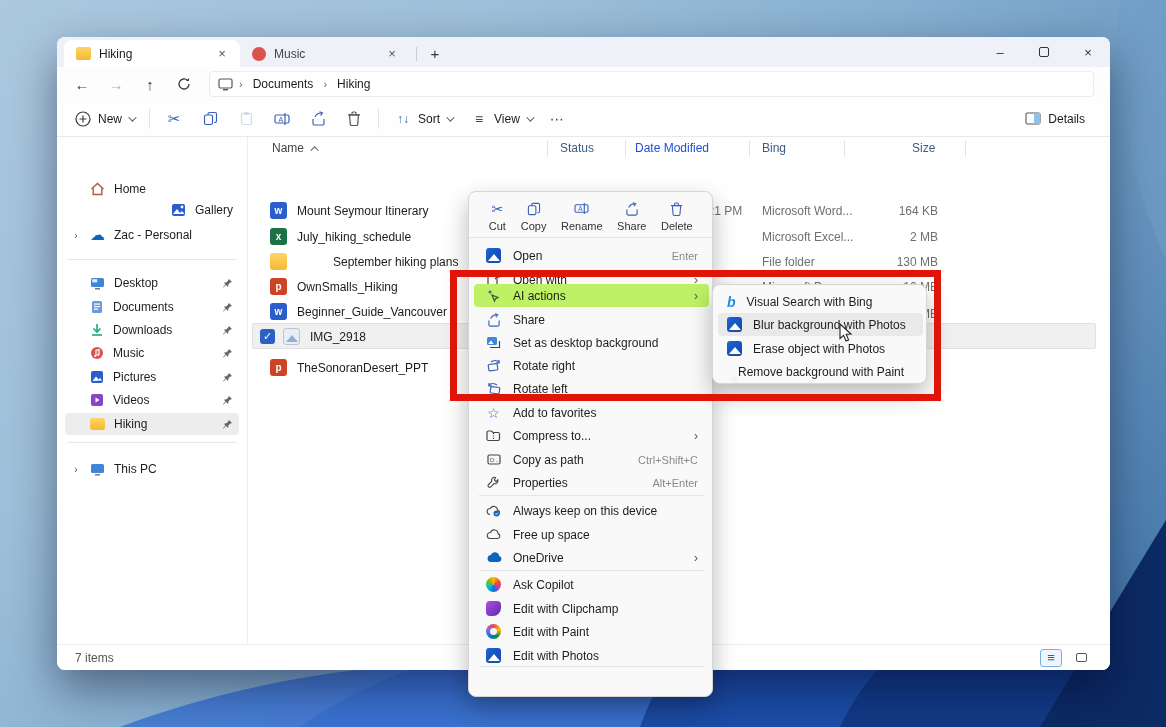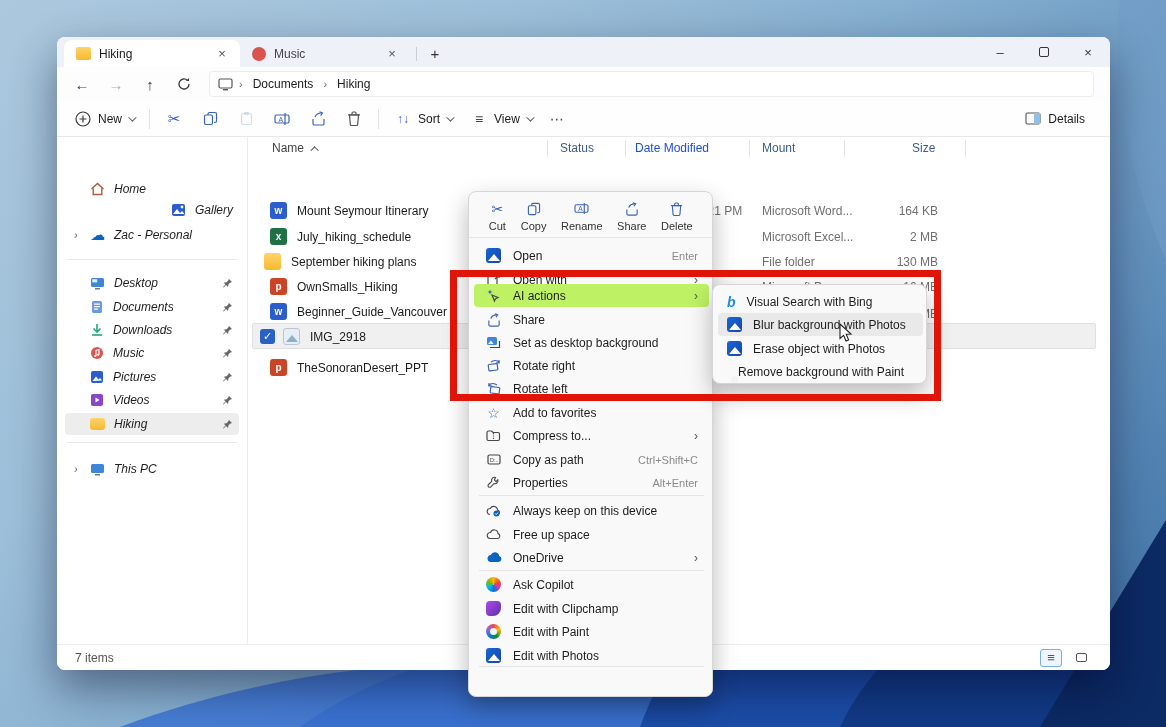"Mount" span.h { text: Mount -> Bing }
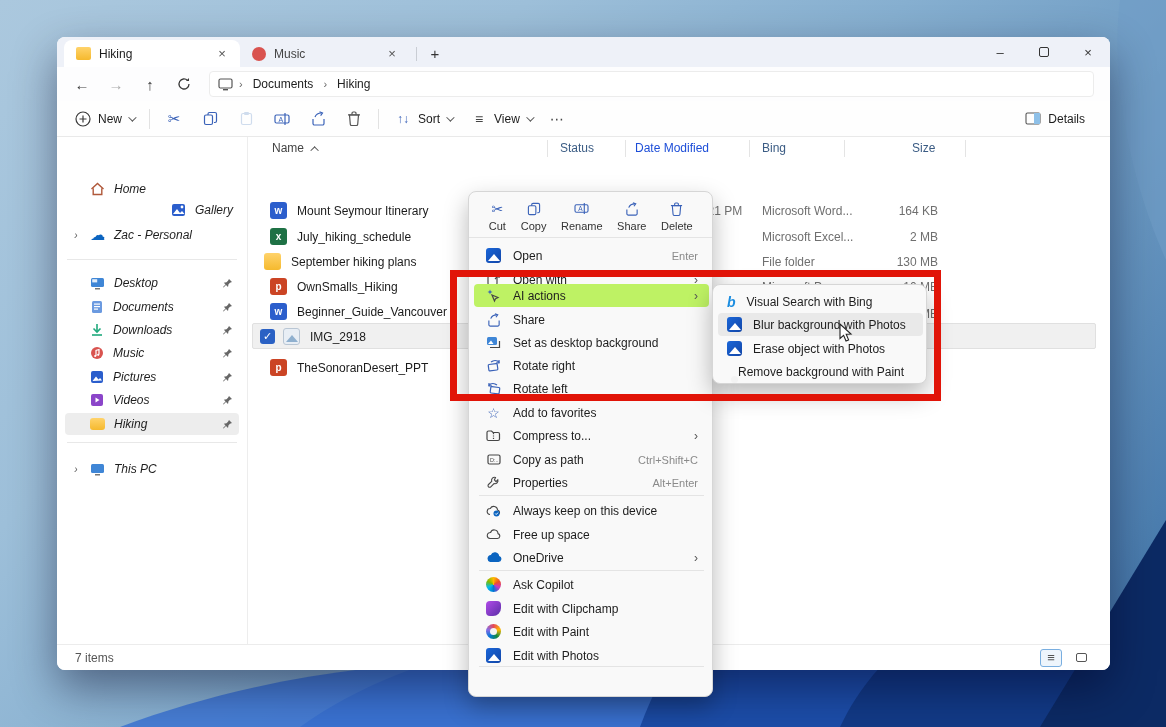"Home" .sidebar { font-style: italic -> none }
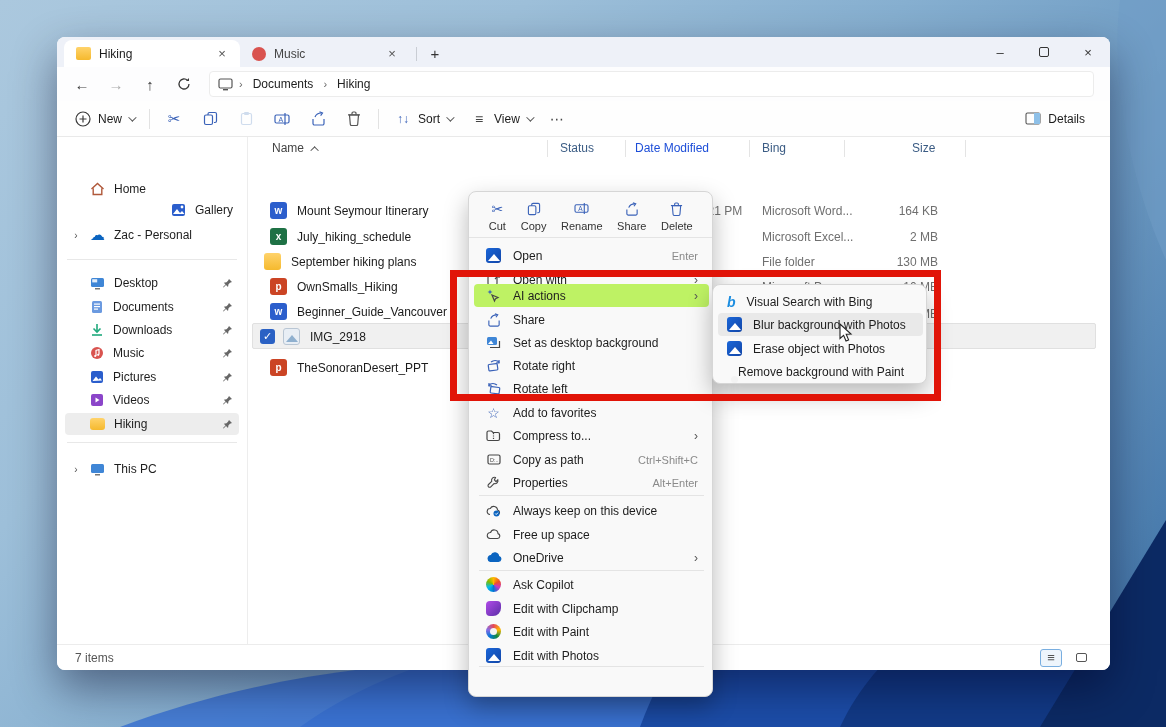"September hiking plans" div.frow { gap: none -> 36px; left: 16px -> 22px }
